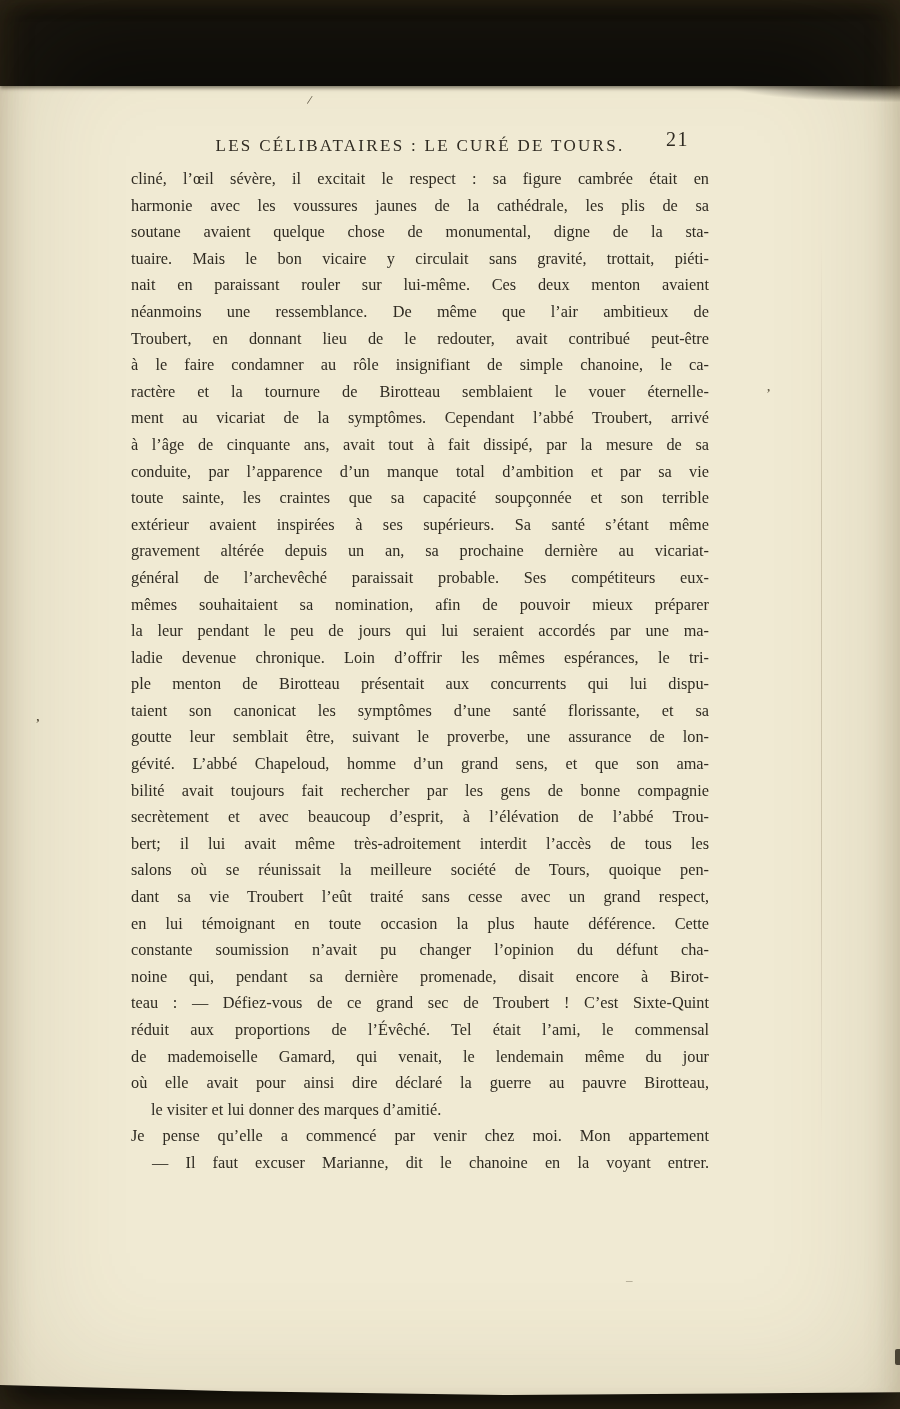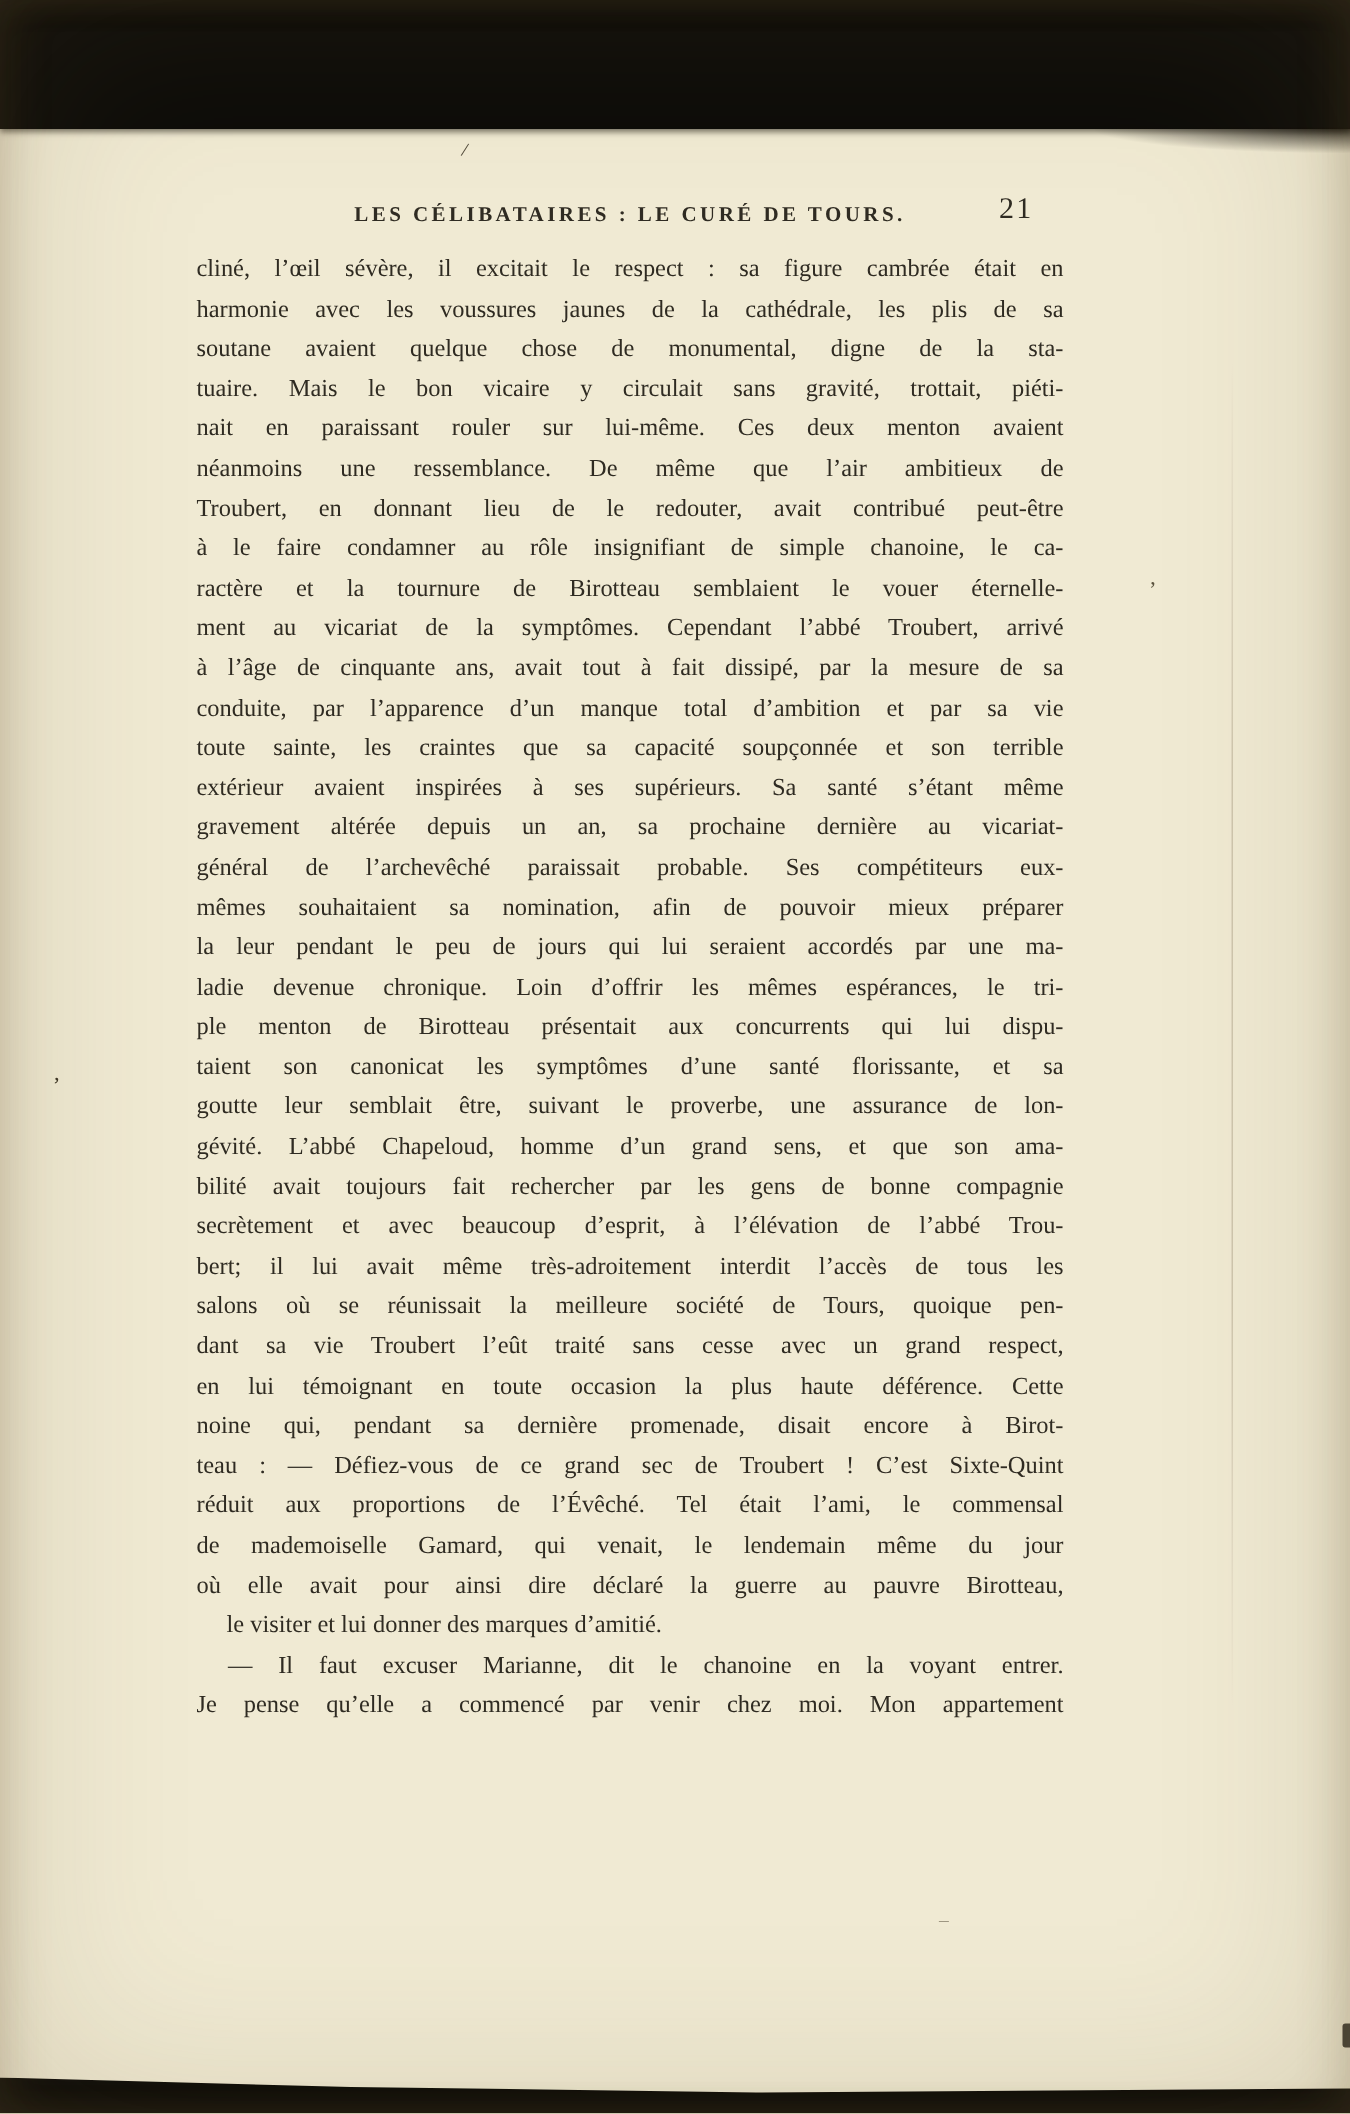"LES CÉLIBATAIRES : LE CURÉ" .running-title { font-size: 14px -> 17px; font-weight: bold -> normal }
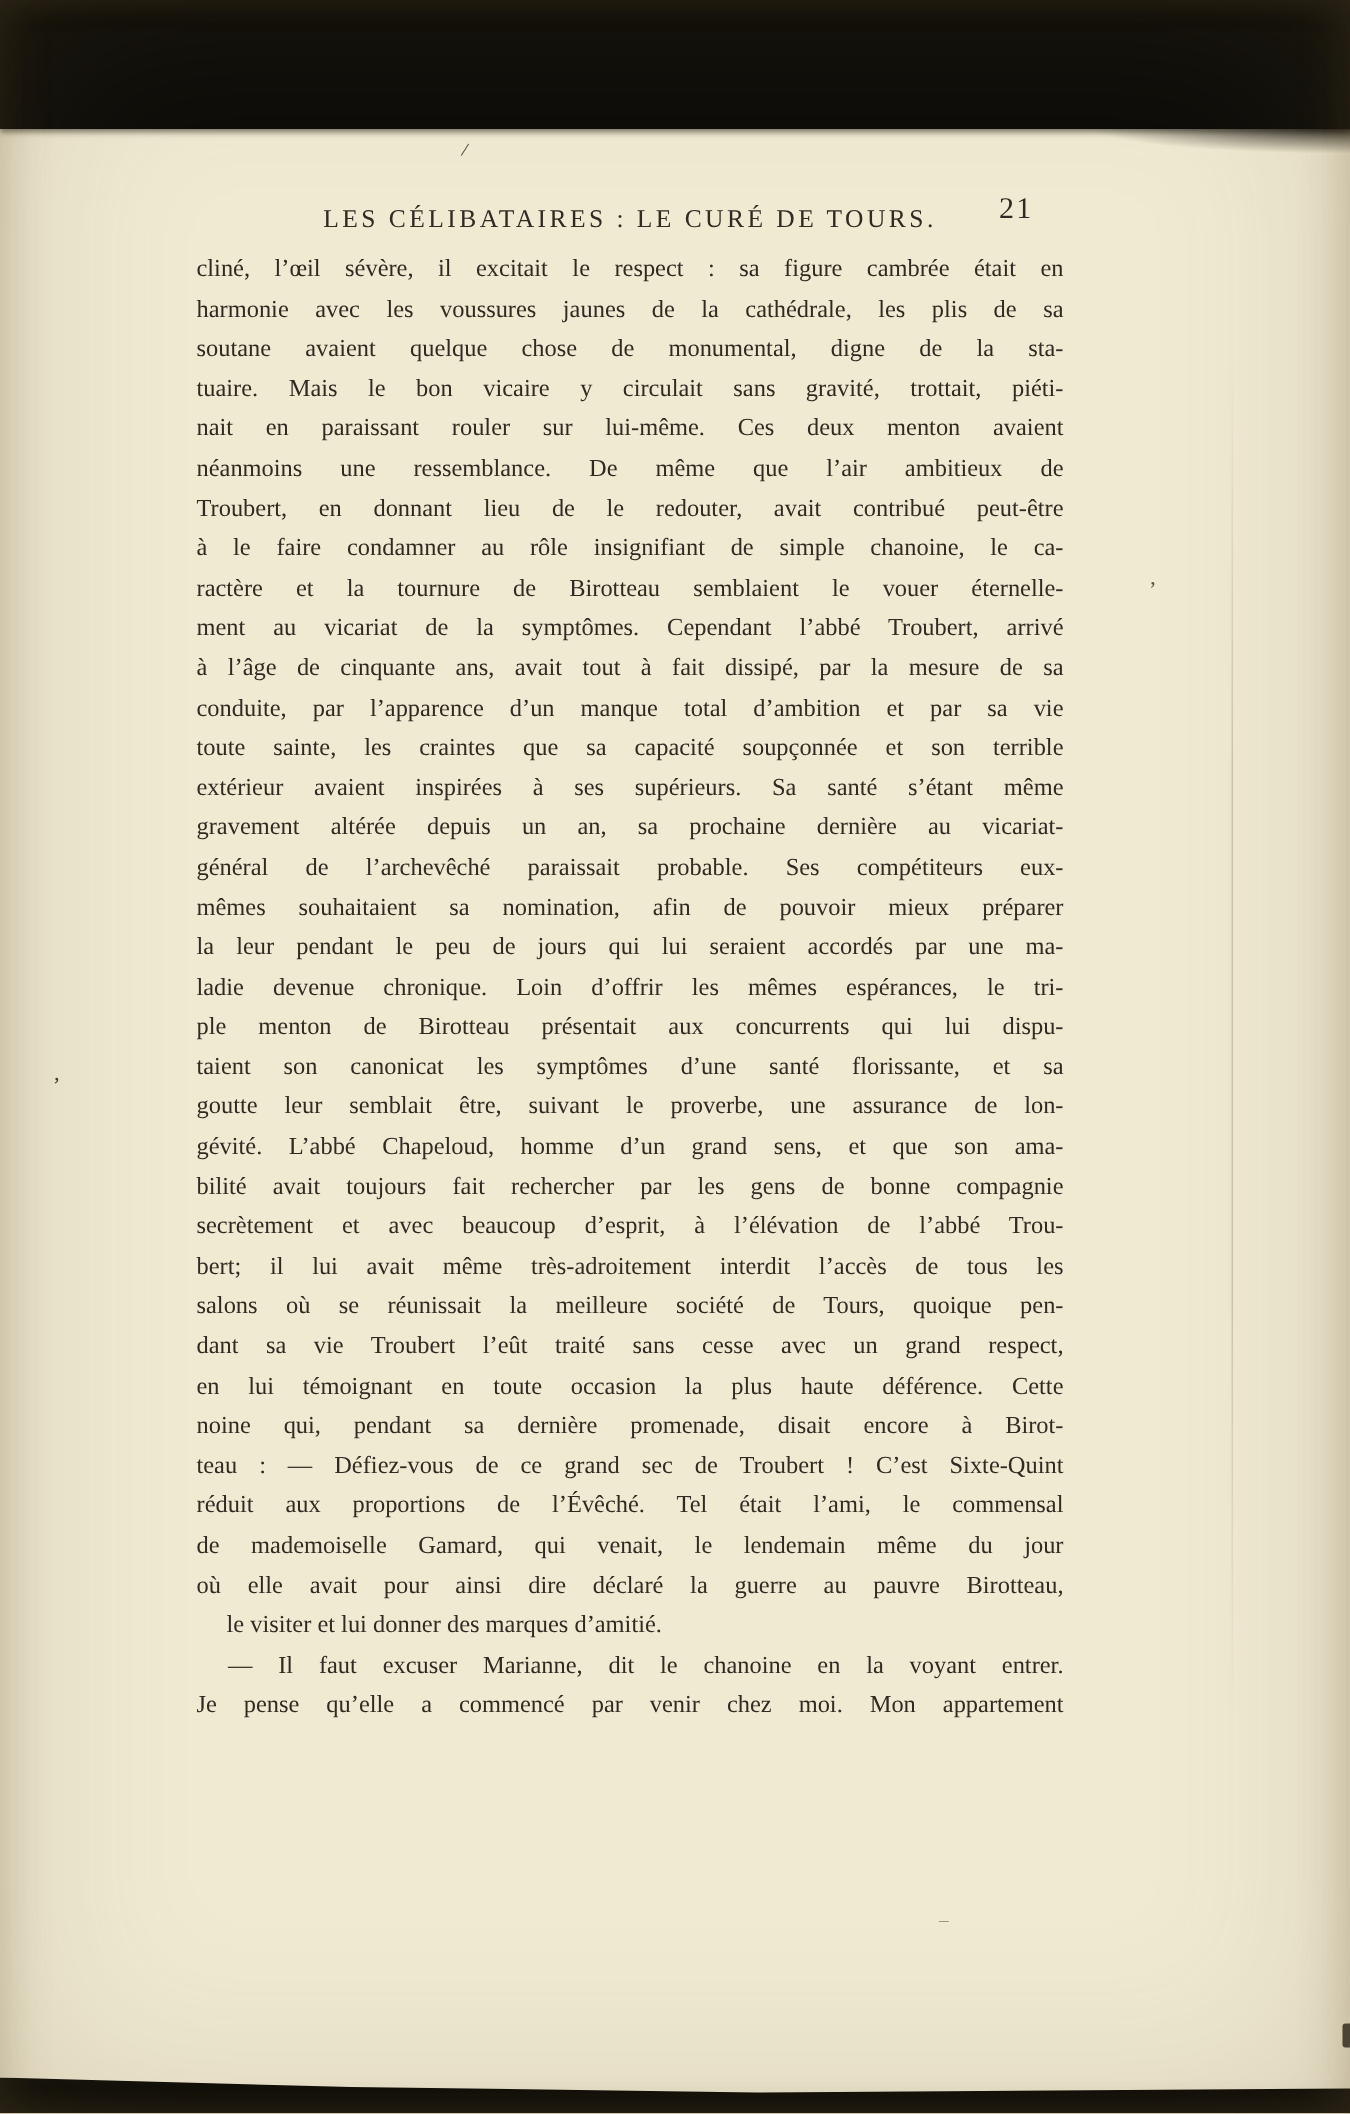"constante soumission n’avait pu changer" div.line { html: none -> <div>constante soumission n’avait pu changer l’opinion du défunt cha-</div> }
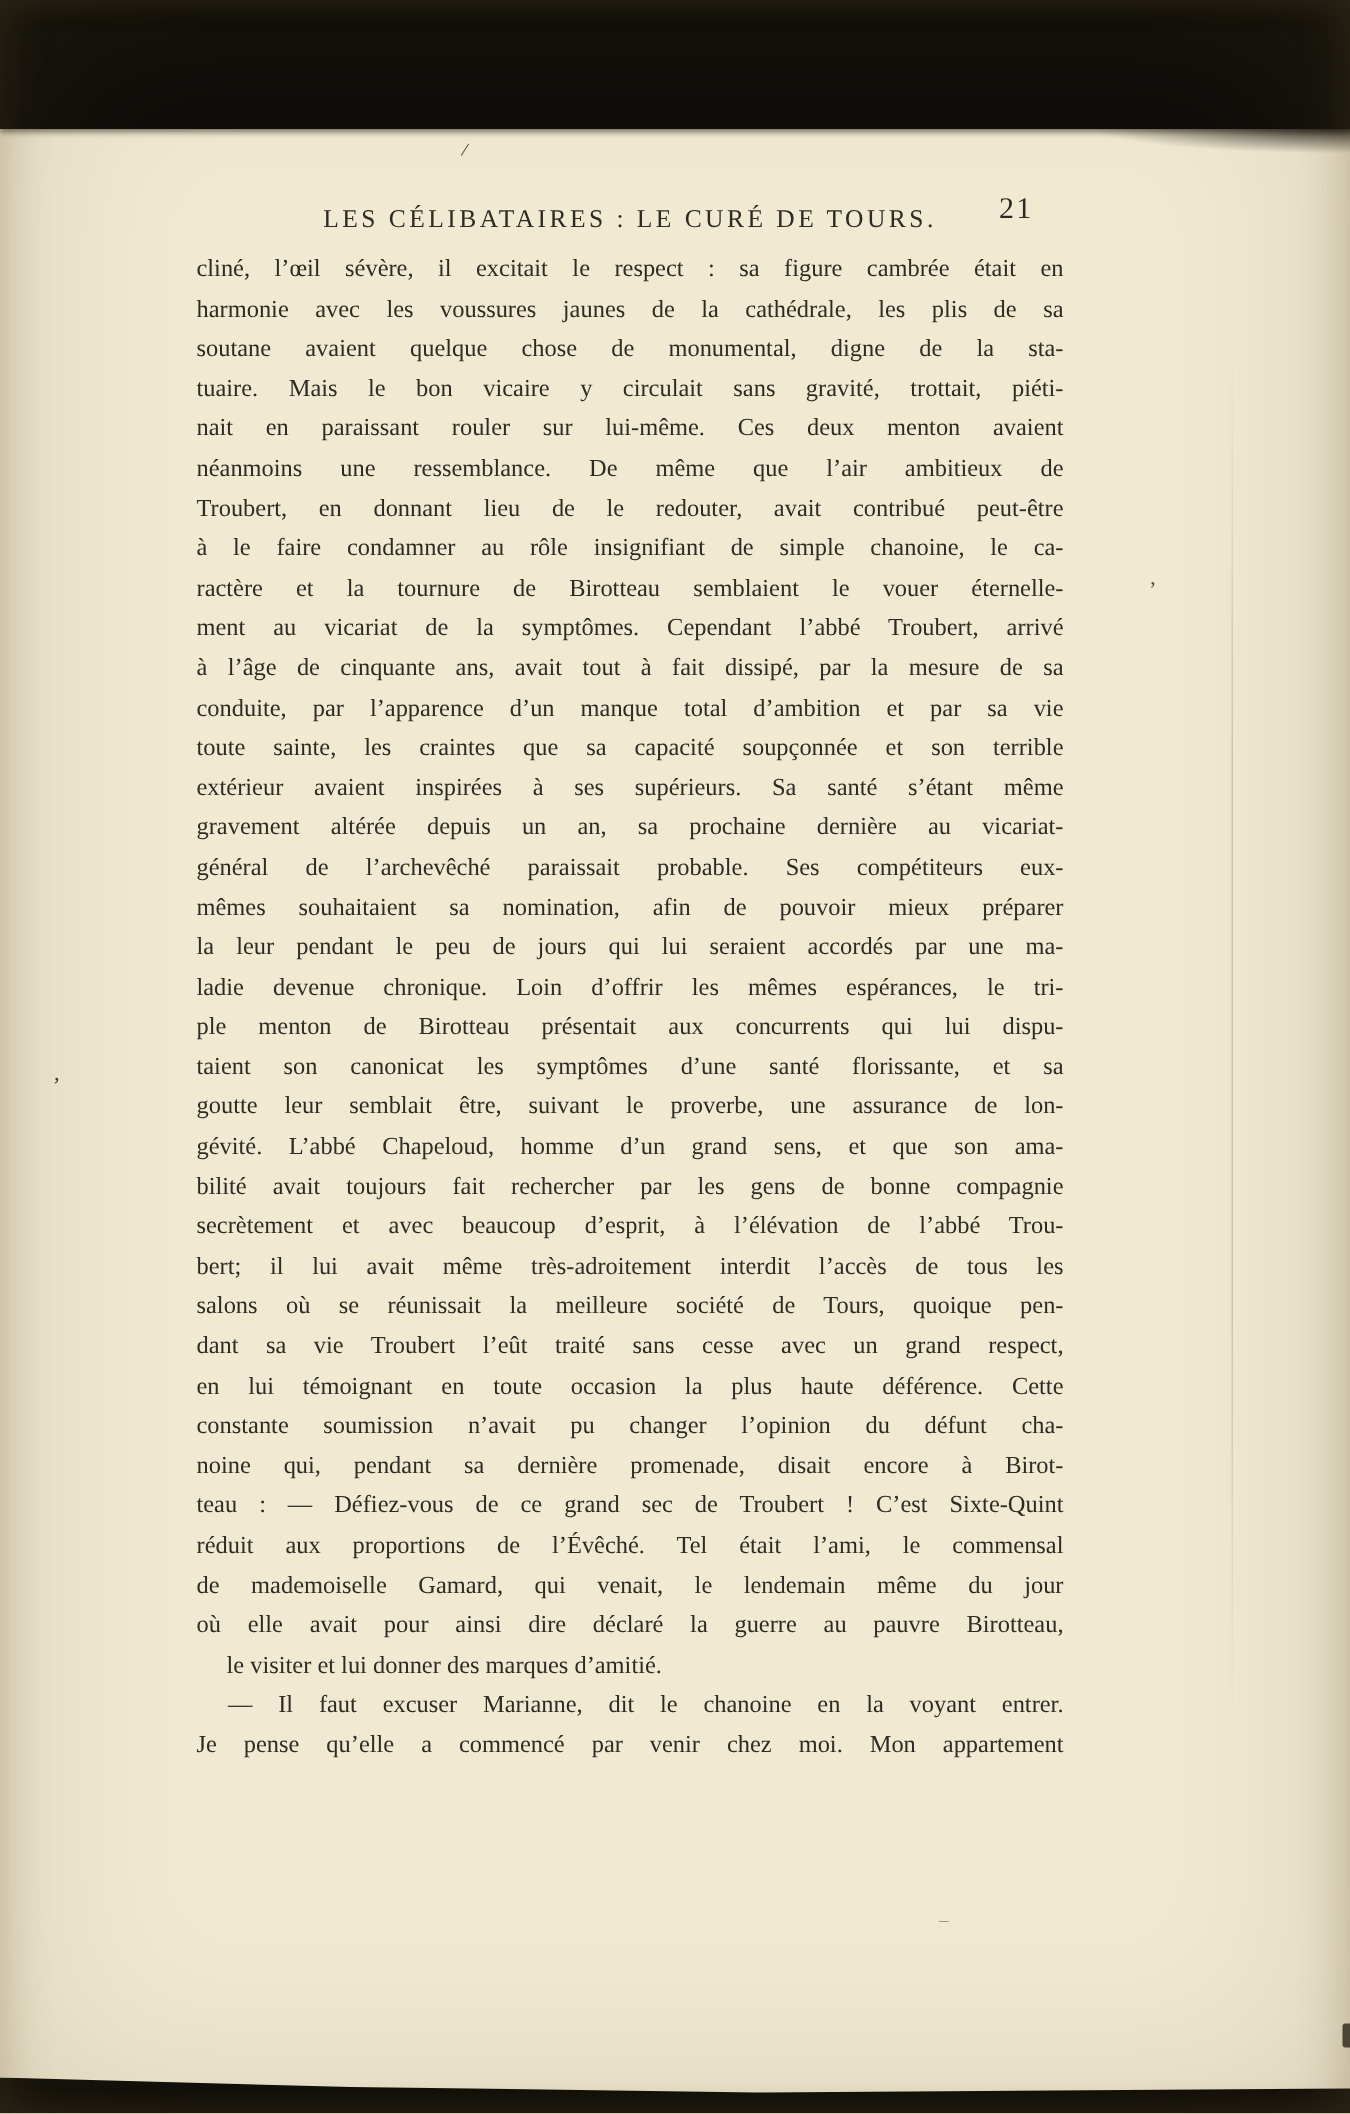"— Il faut excuser Marianne," div.line { order: before "Je pense qu’elle a commencé" -> after "Je pense qu’elle a commencé" }
